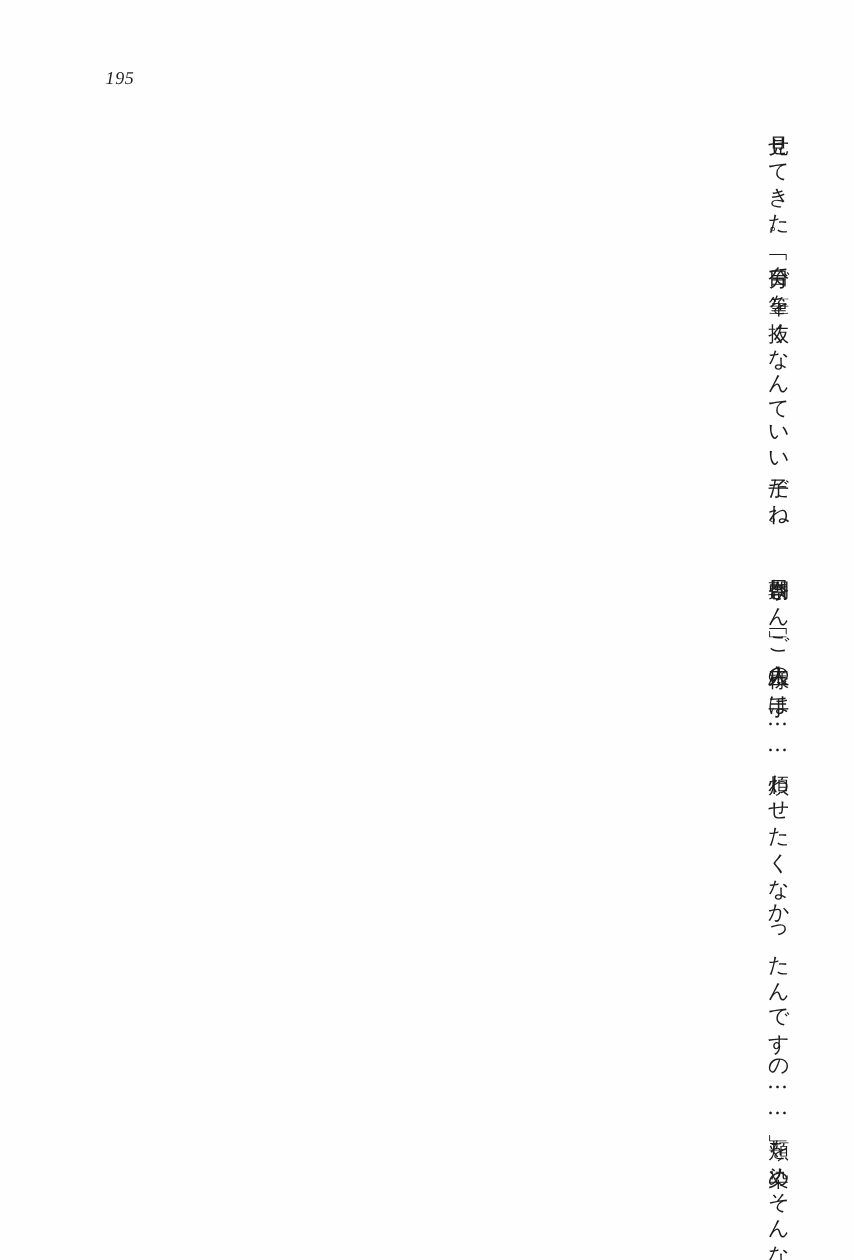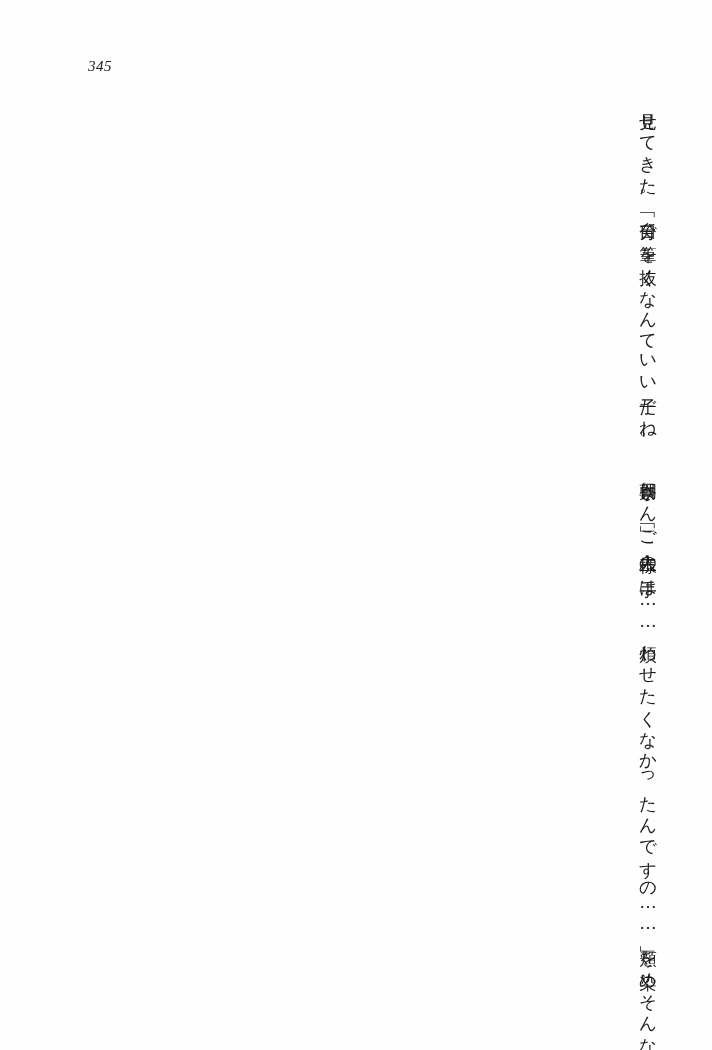"345" div.page-number { text: 345 -> 195 }
